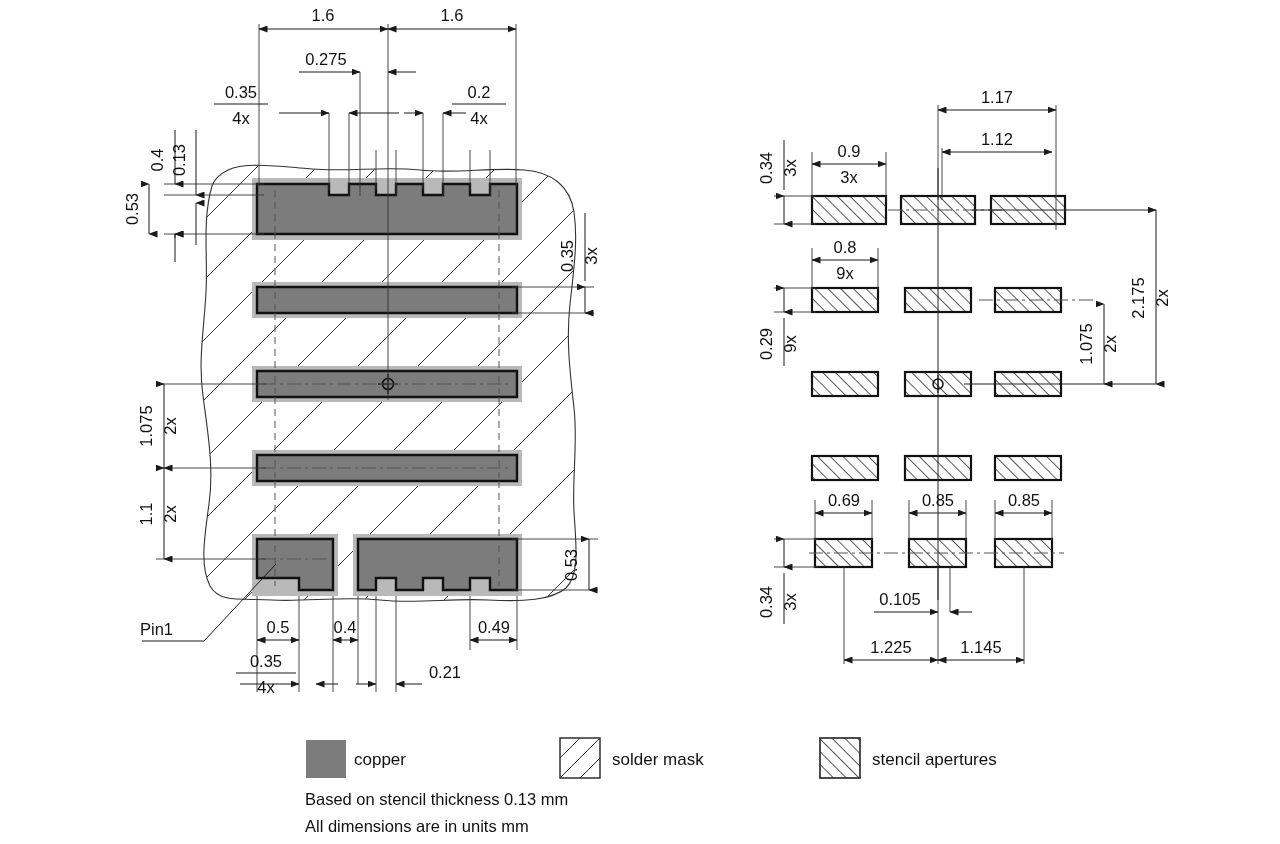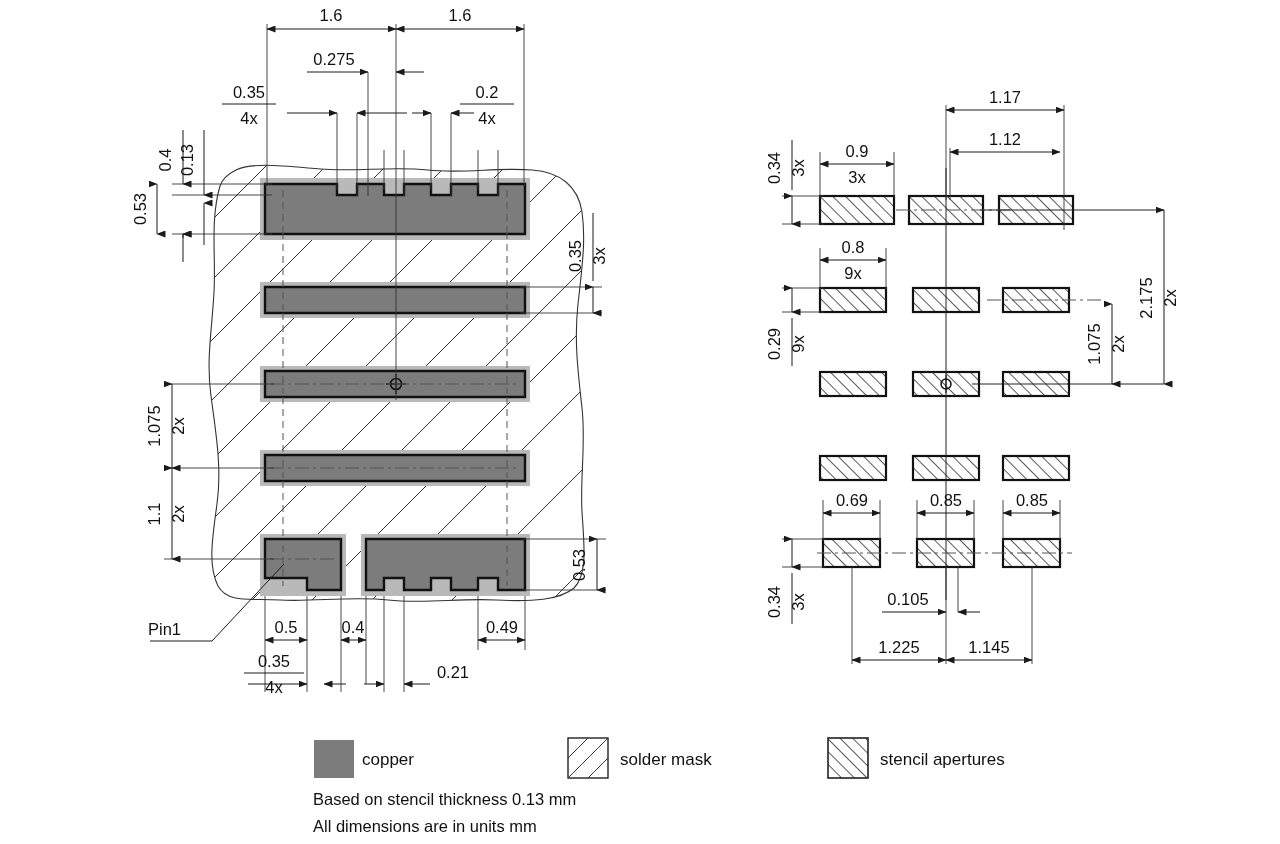"1.6" #root { left: 12px -> 4px }
